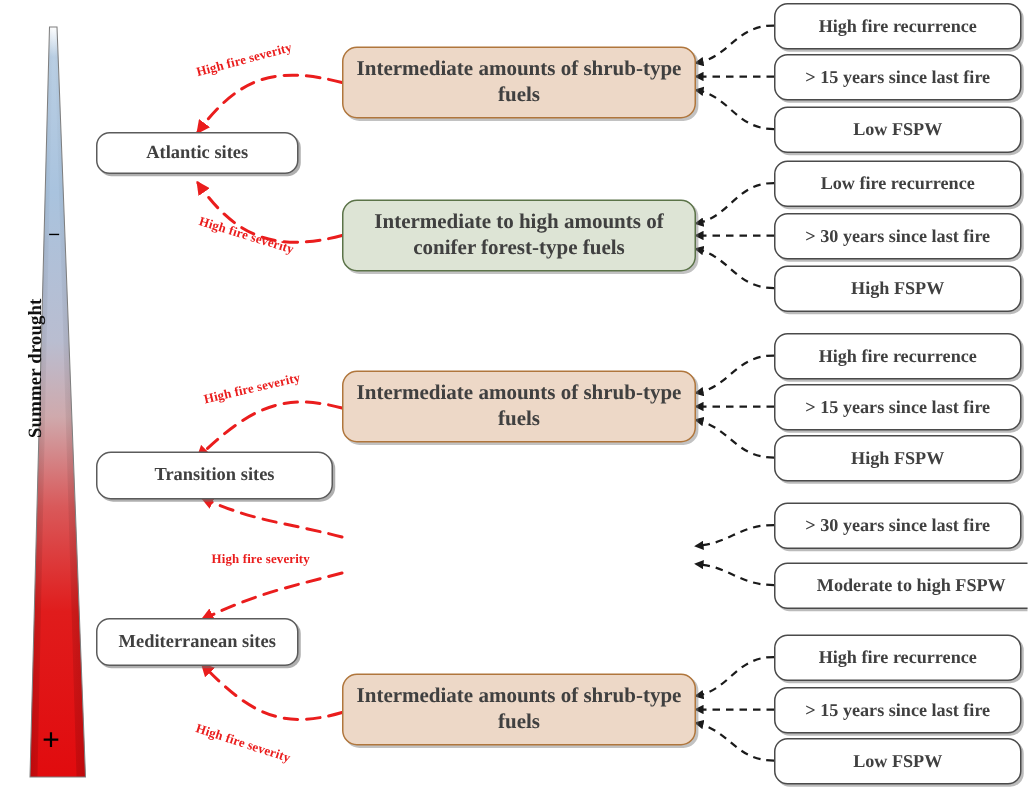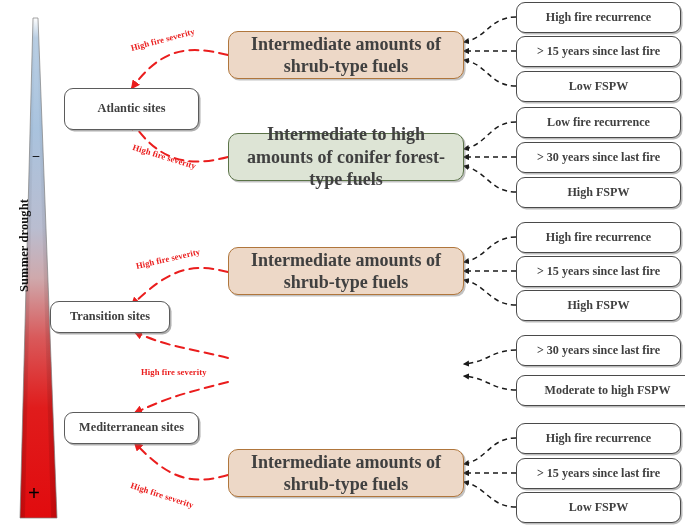"Intermediate amounts of shrub-type fuels" .fuel-node { font-size: 18px -> 14px }
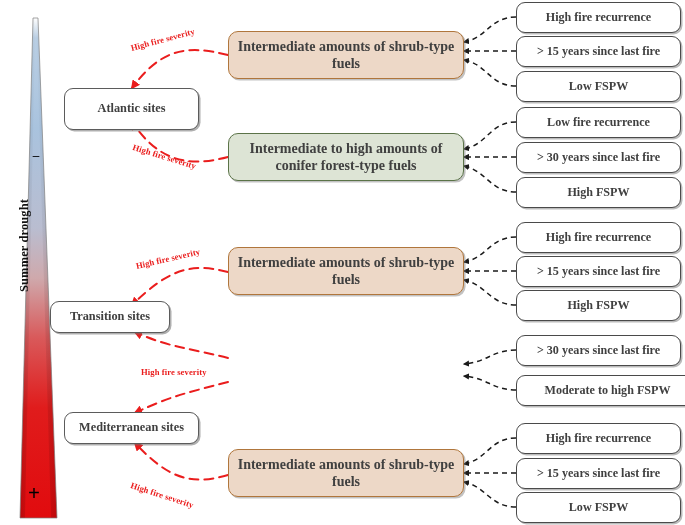"Atlantic sites" div.node { height: 42px -> 28px }
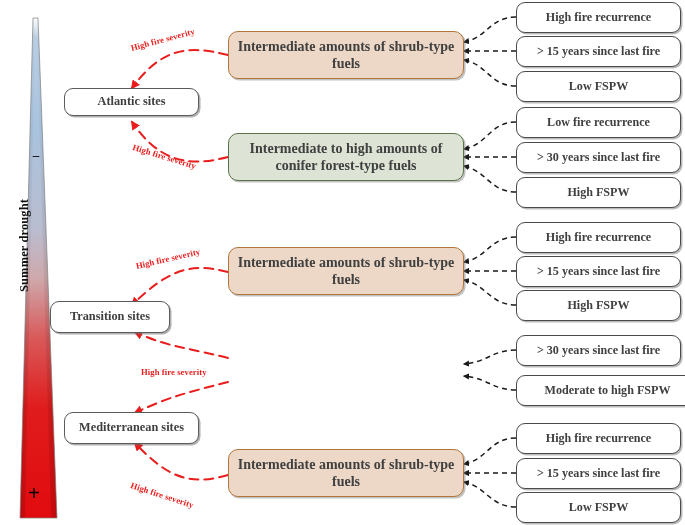"Transition sites" div.node { border-radius: none -> 10px; left: 50px -> 64px; width: 120px -> 158px }
